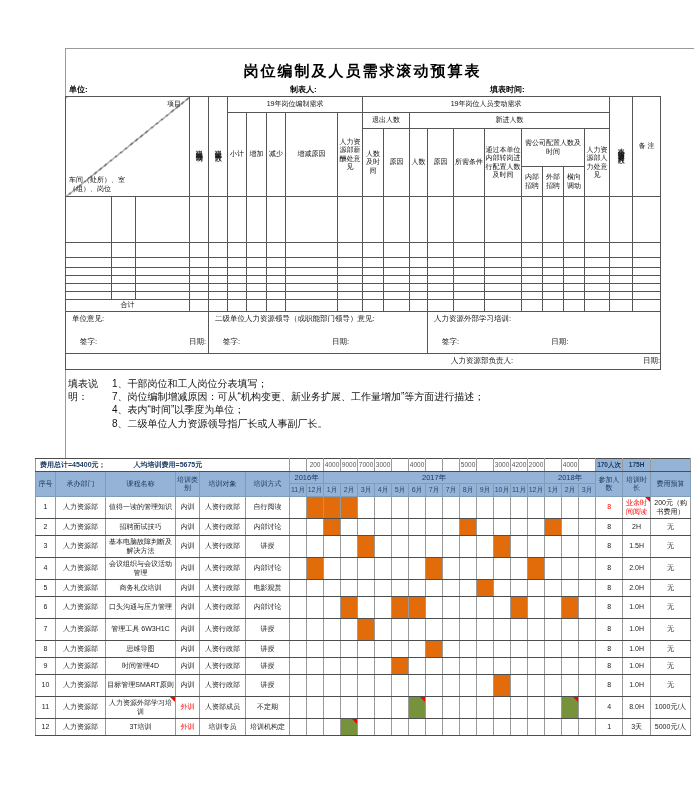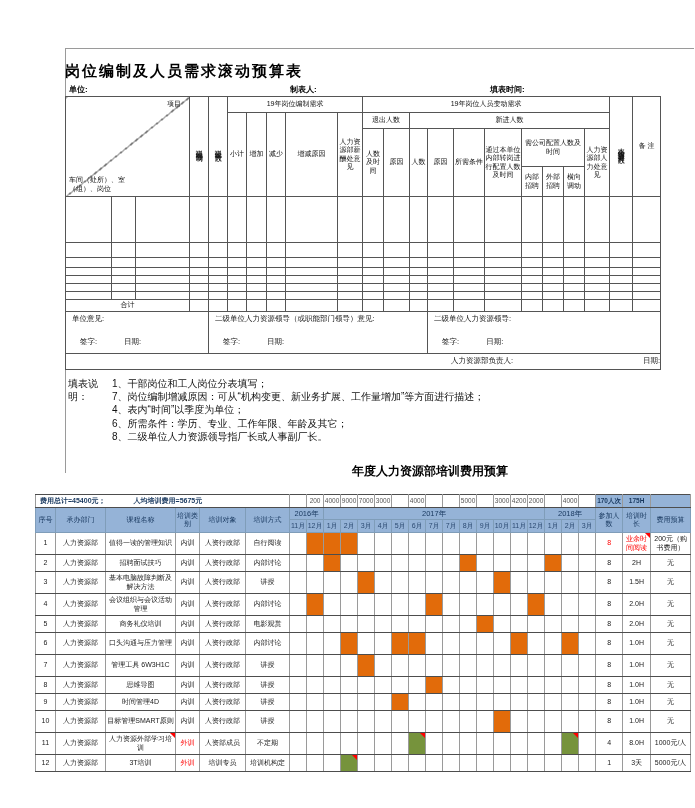"岗位编制及人员需求滚动预算表" #t1-title { text-align: left -> center }
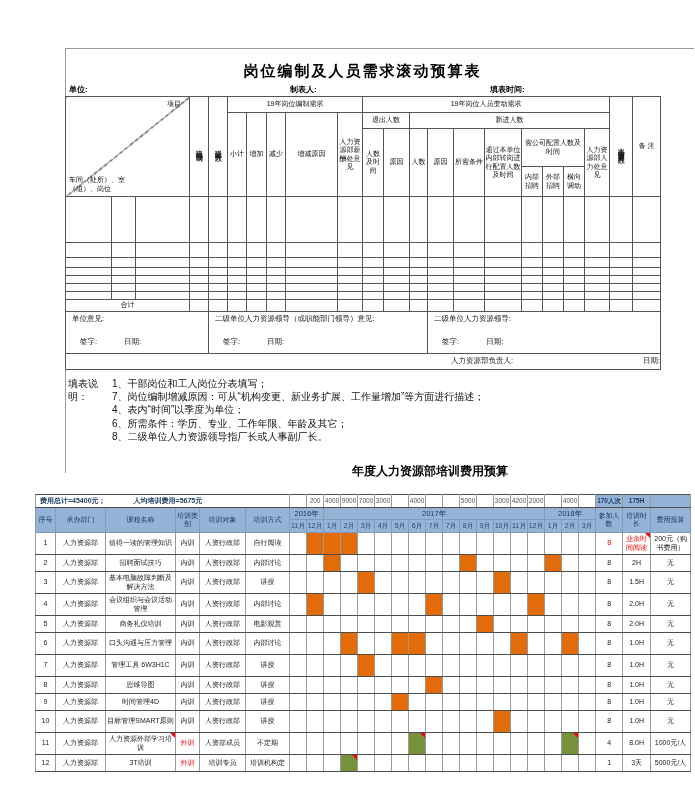"二级单位人力资源领导:" div.op-label { text: 二级单位人力资源领导 -> 人力资源外部学习培训 }
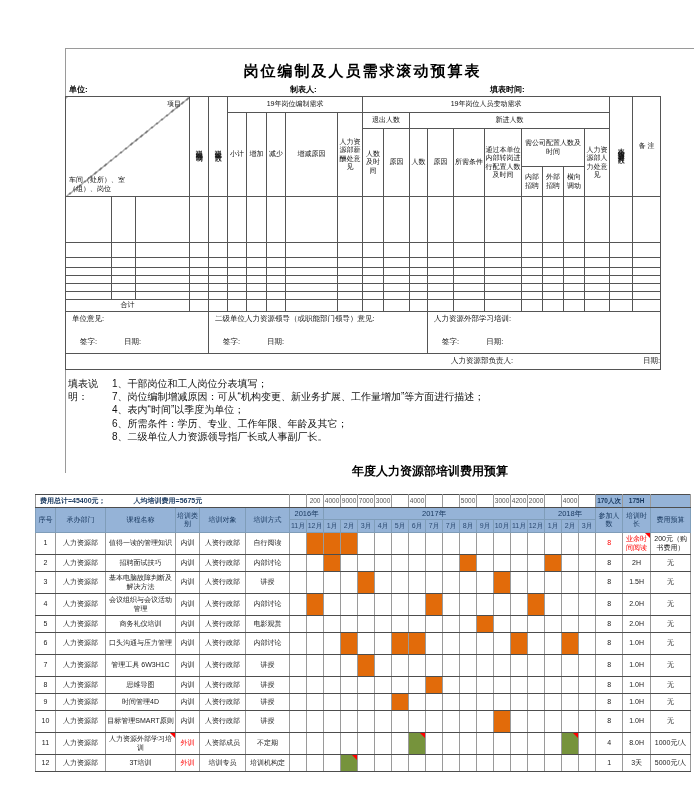"签字:" #t1 .op-sign { gap: 27px -> 92px }
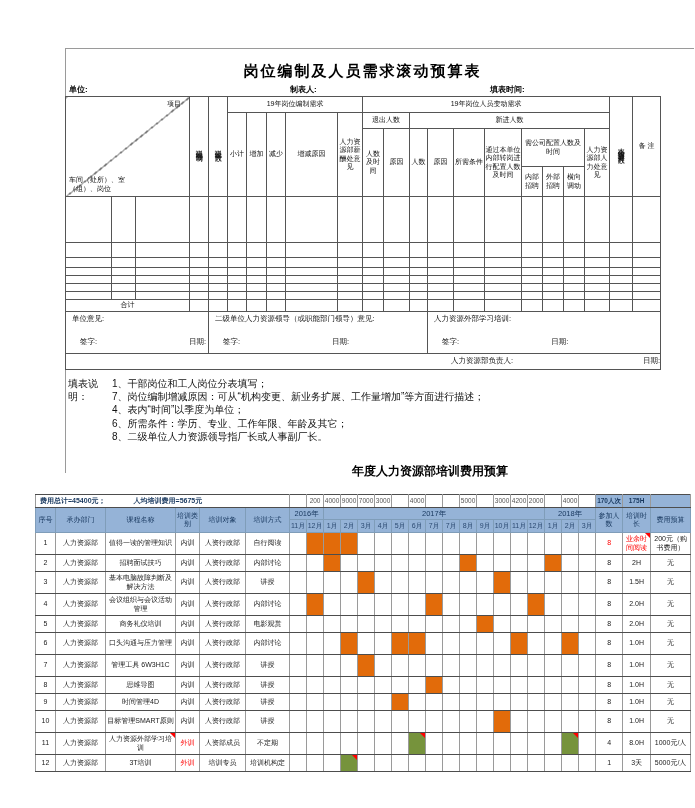"6、所需条件：学历、专业、工作年限、年龄及其它；" div { html: <div>6、所需条件：学历、专业、工作年限、年龄及其它；</div> -> none }
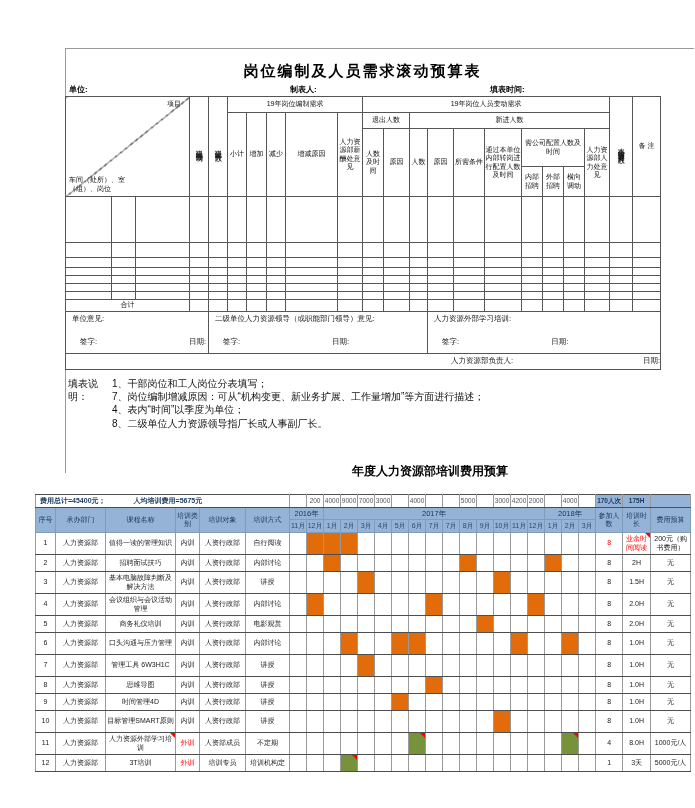"2016年" #t2 { top: 494px -> 458px }
